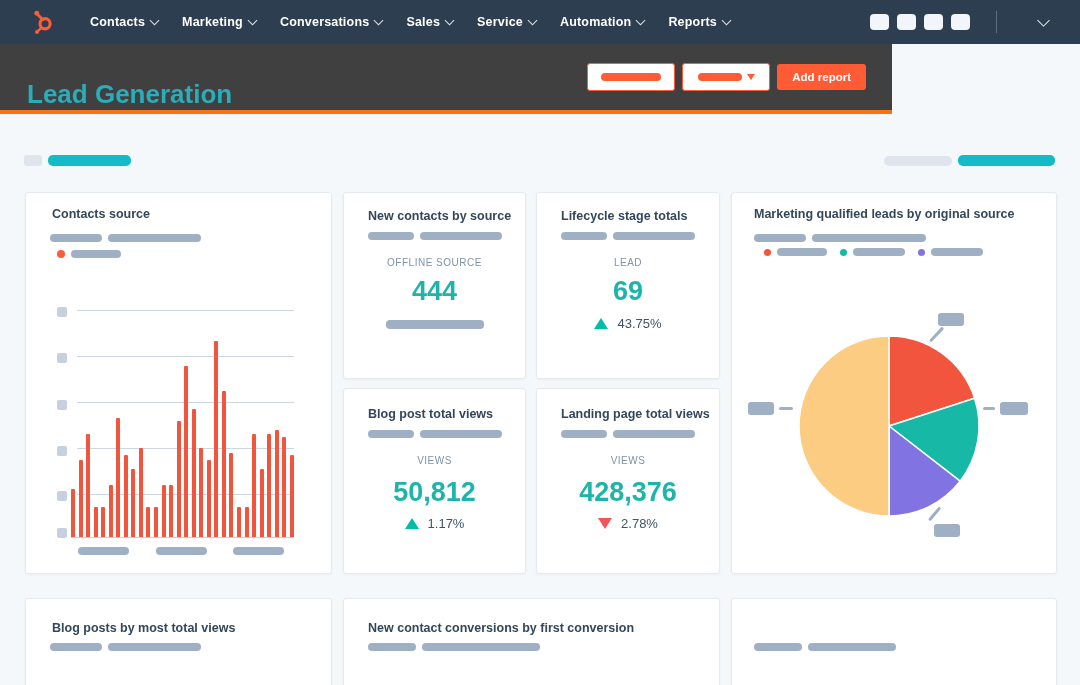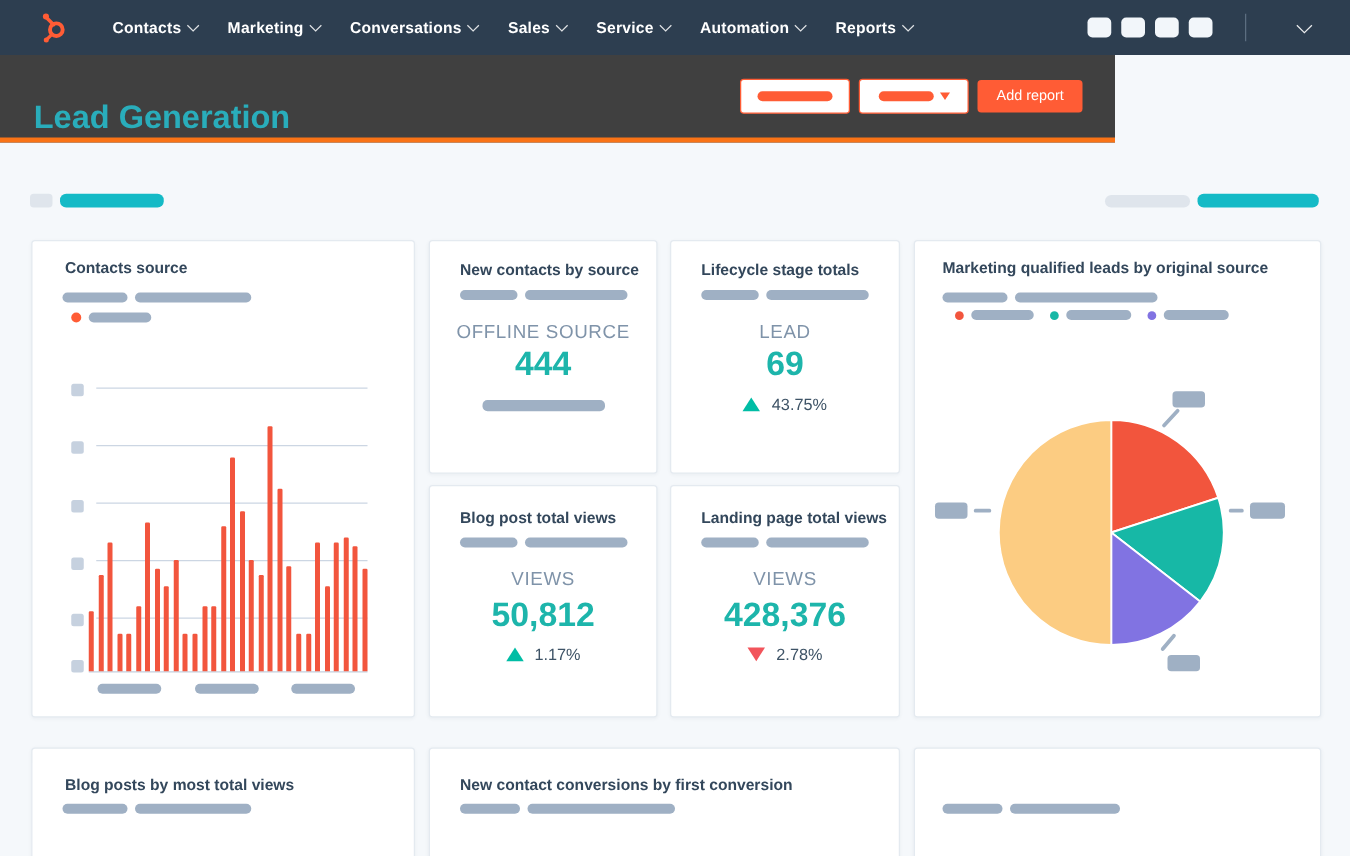"Add report" .btn-primary { font-weight: 400 -> 700 }
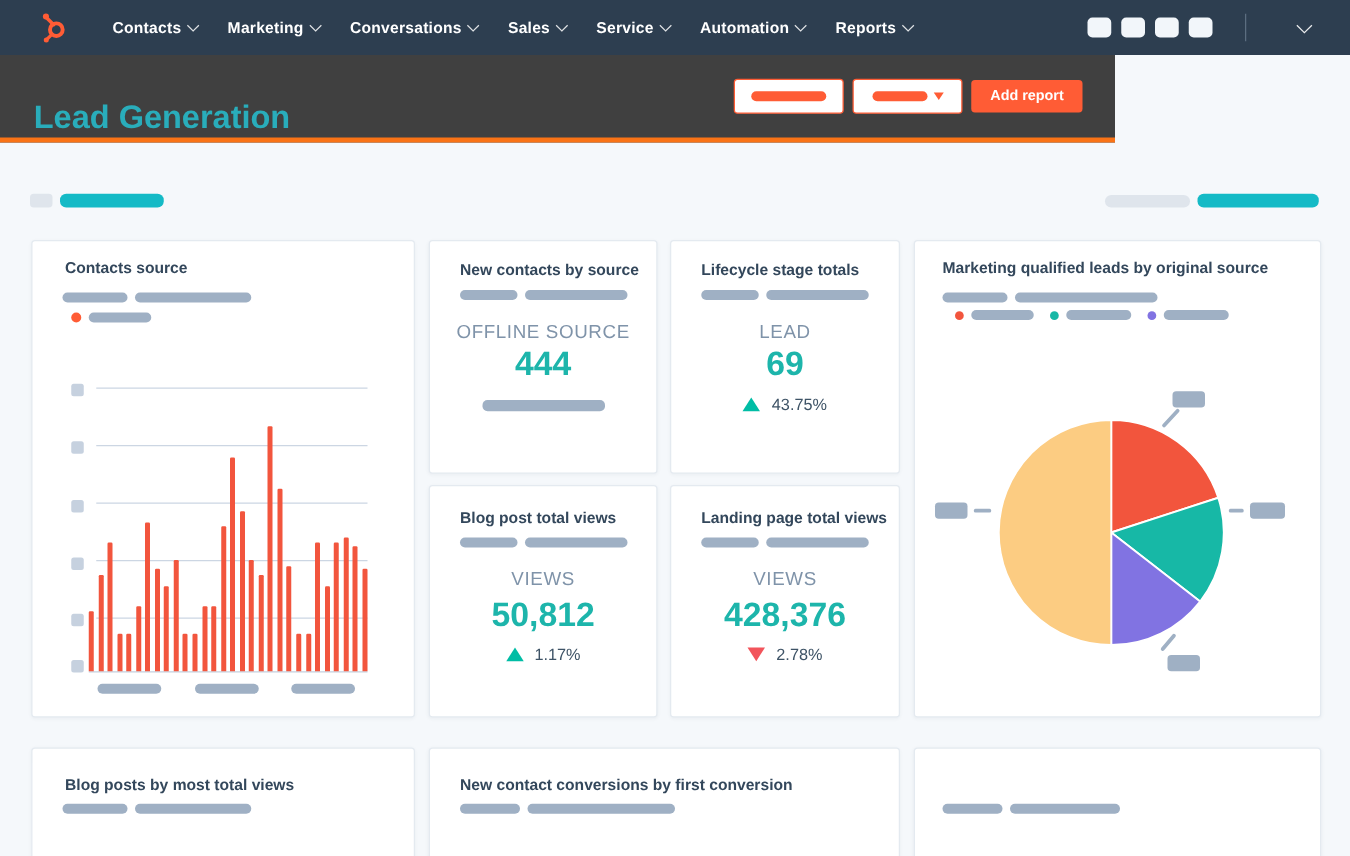"OFFLINE SOURCE" .metric-label { font-size: 15px -> 10px }
